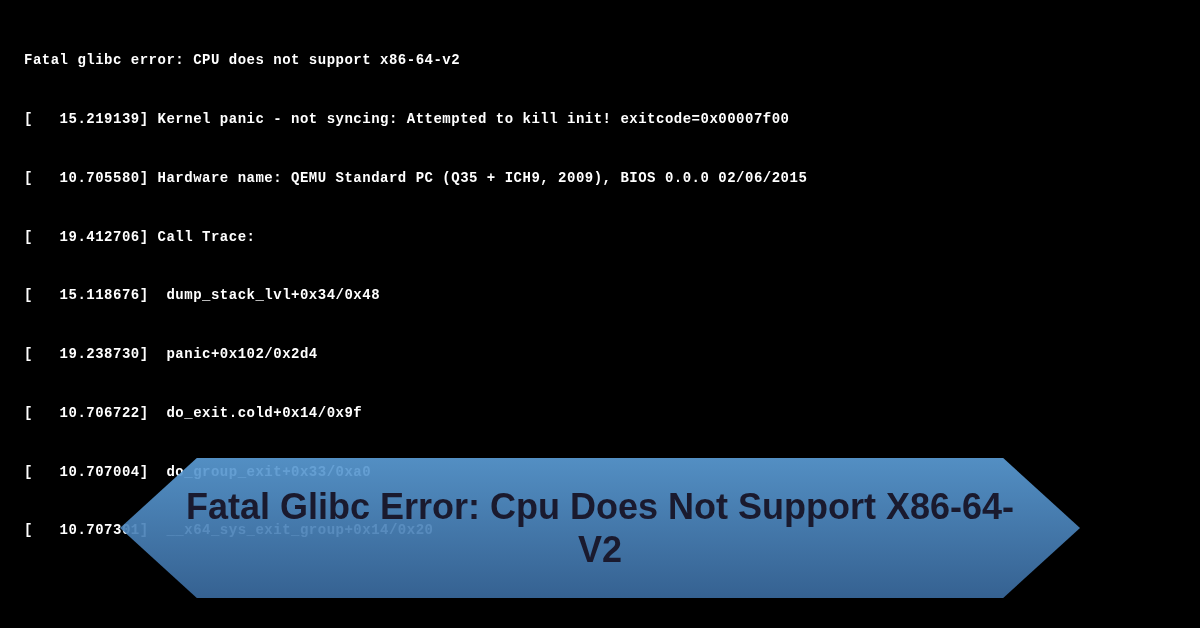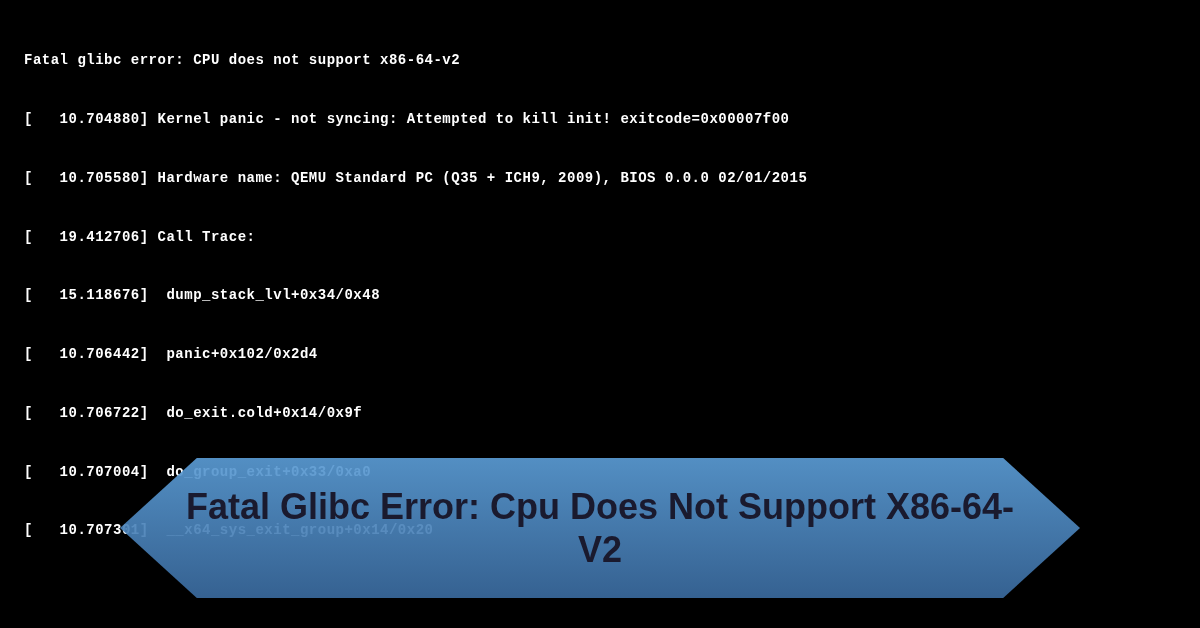"[ 10.704880] Kernel panic -" span.line { text: 10.704880 -> 15.219139 }
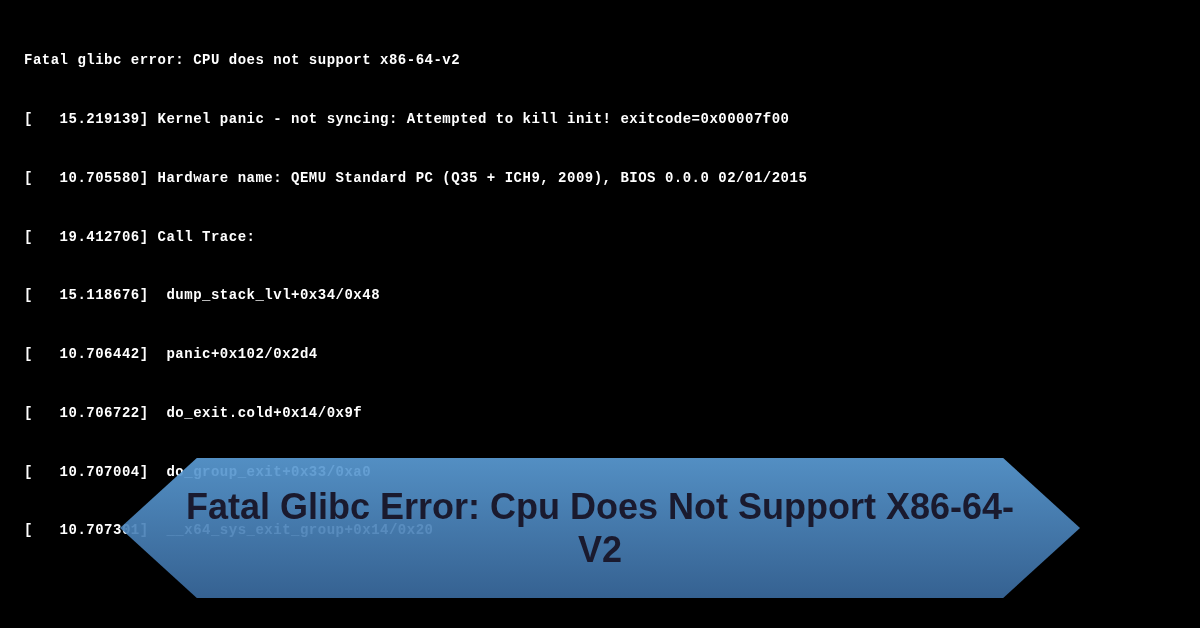"[ 10.705580] Hardware name: QEMU" span.line { text: 02/01/2015 -> 02/06/2015 }
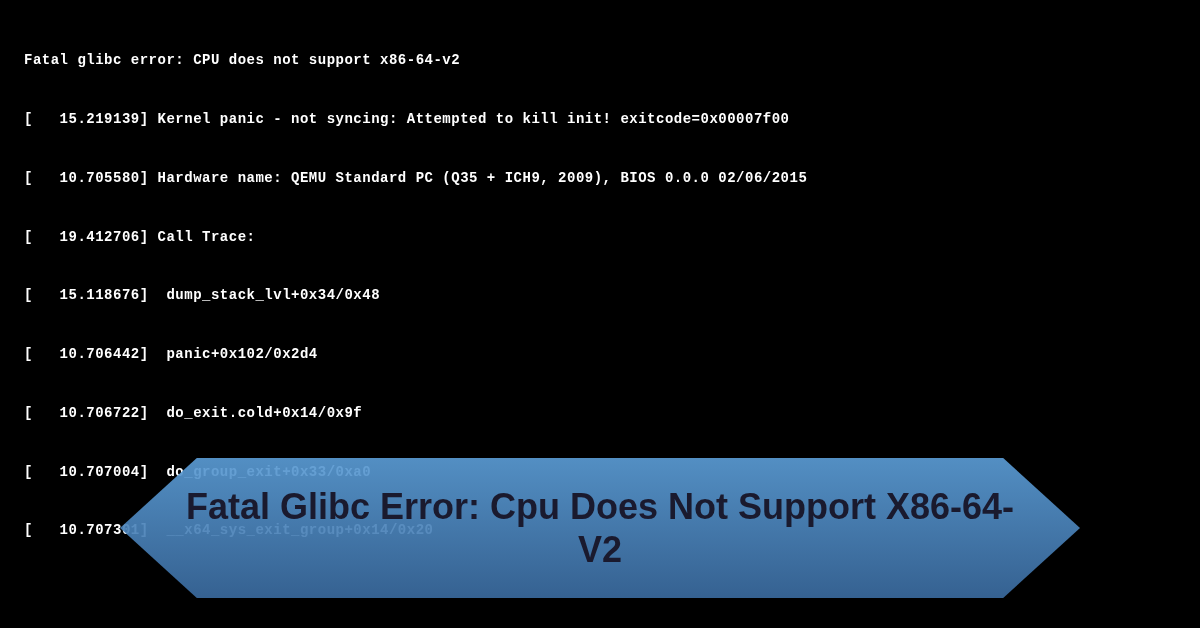"[ 10.706442] panic+0x102/0x2d4" span.line { text: 10.706442 -> 19.238730 }
